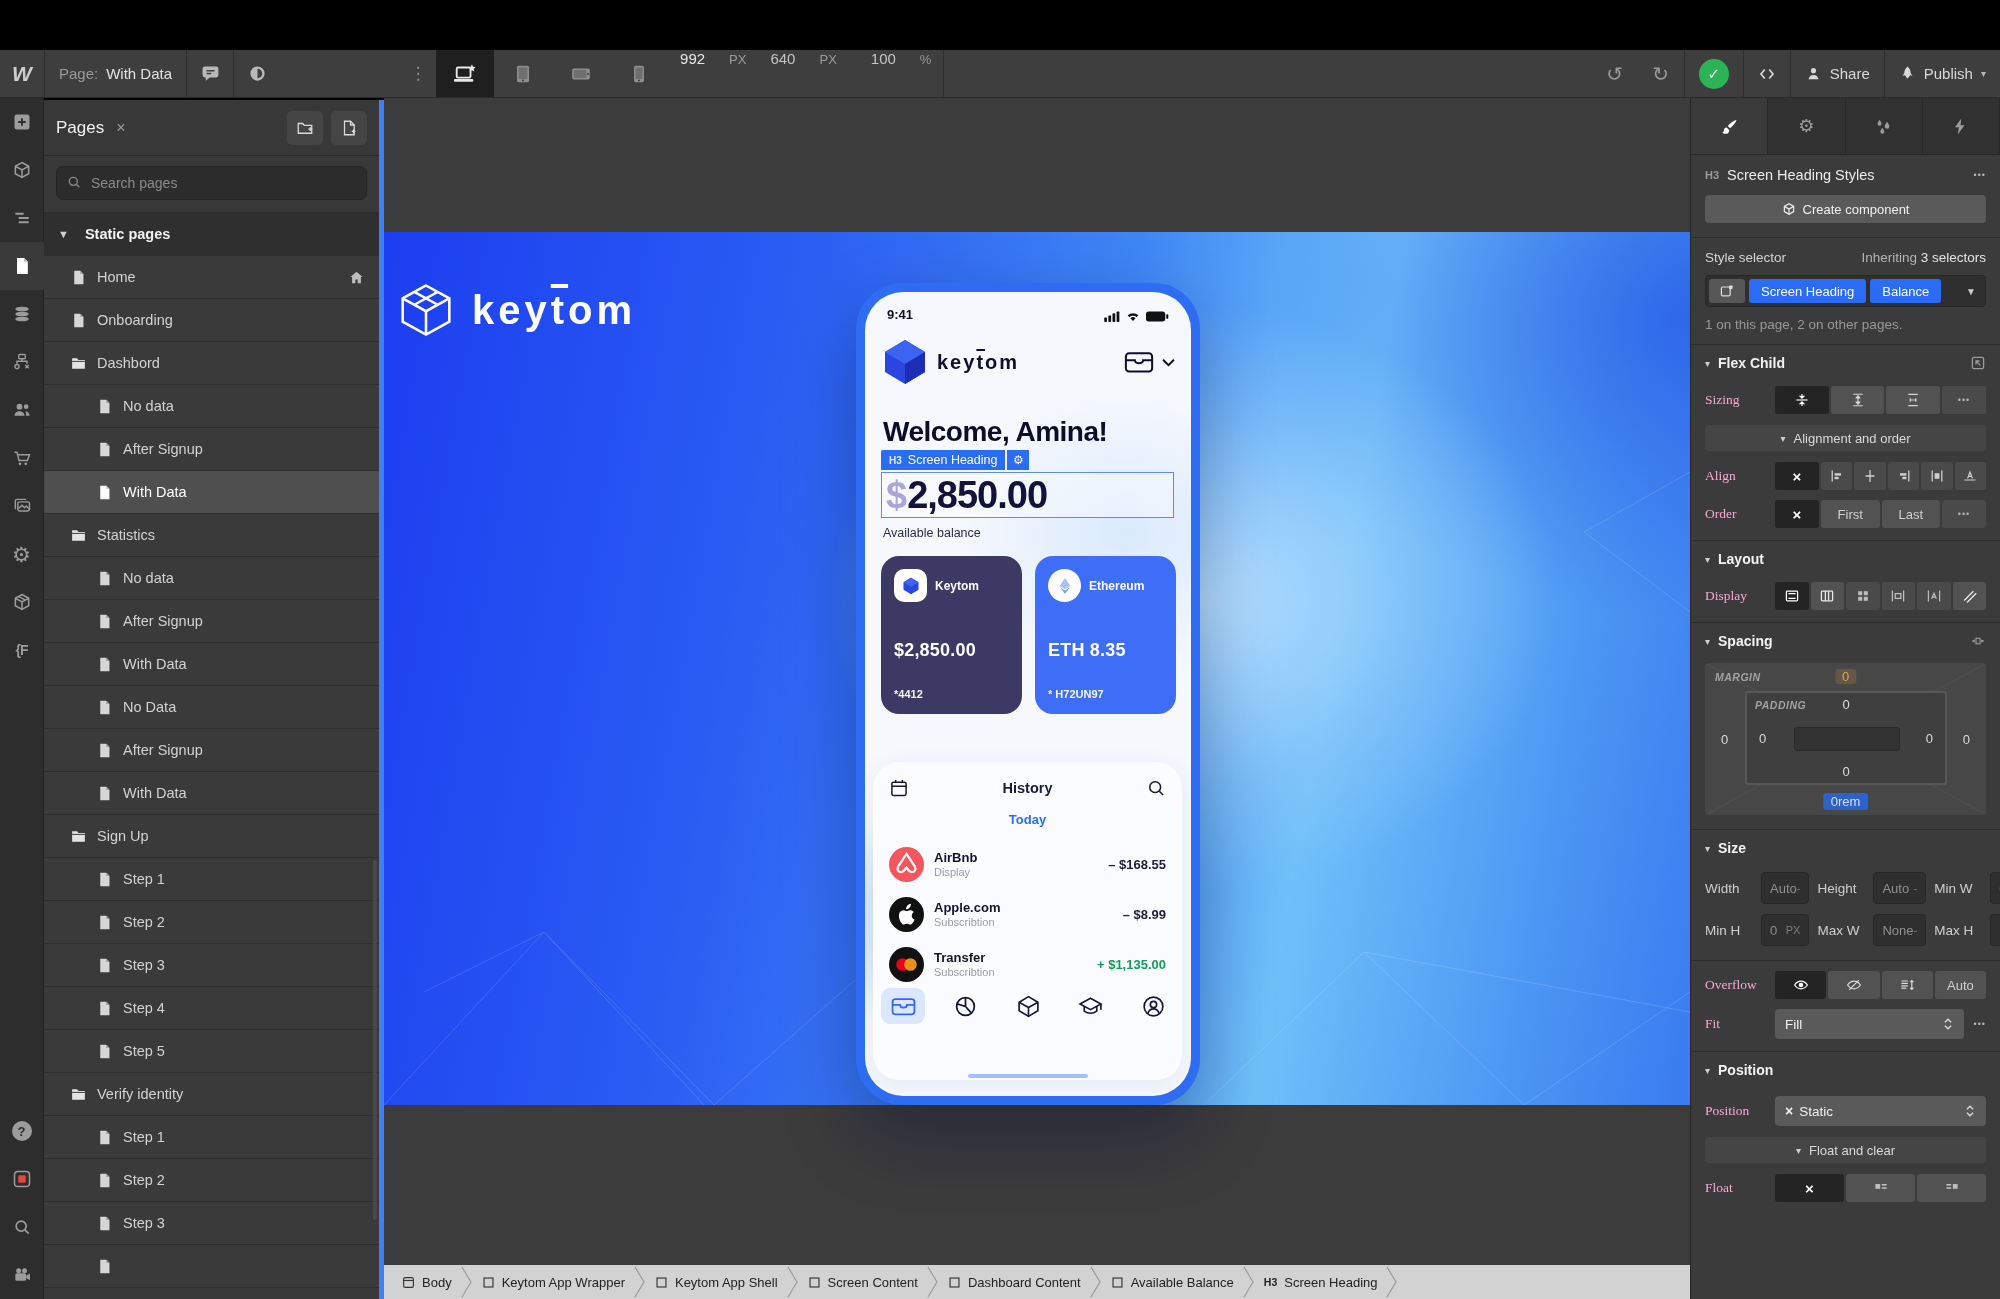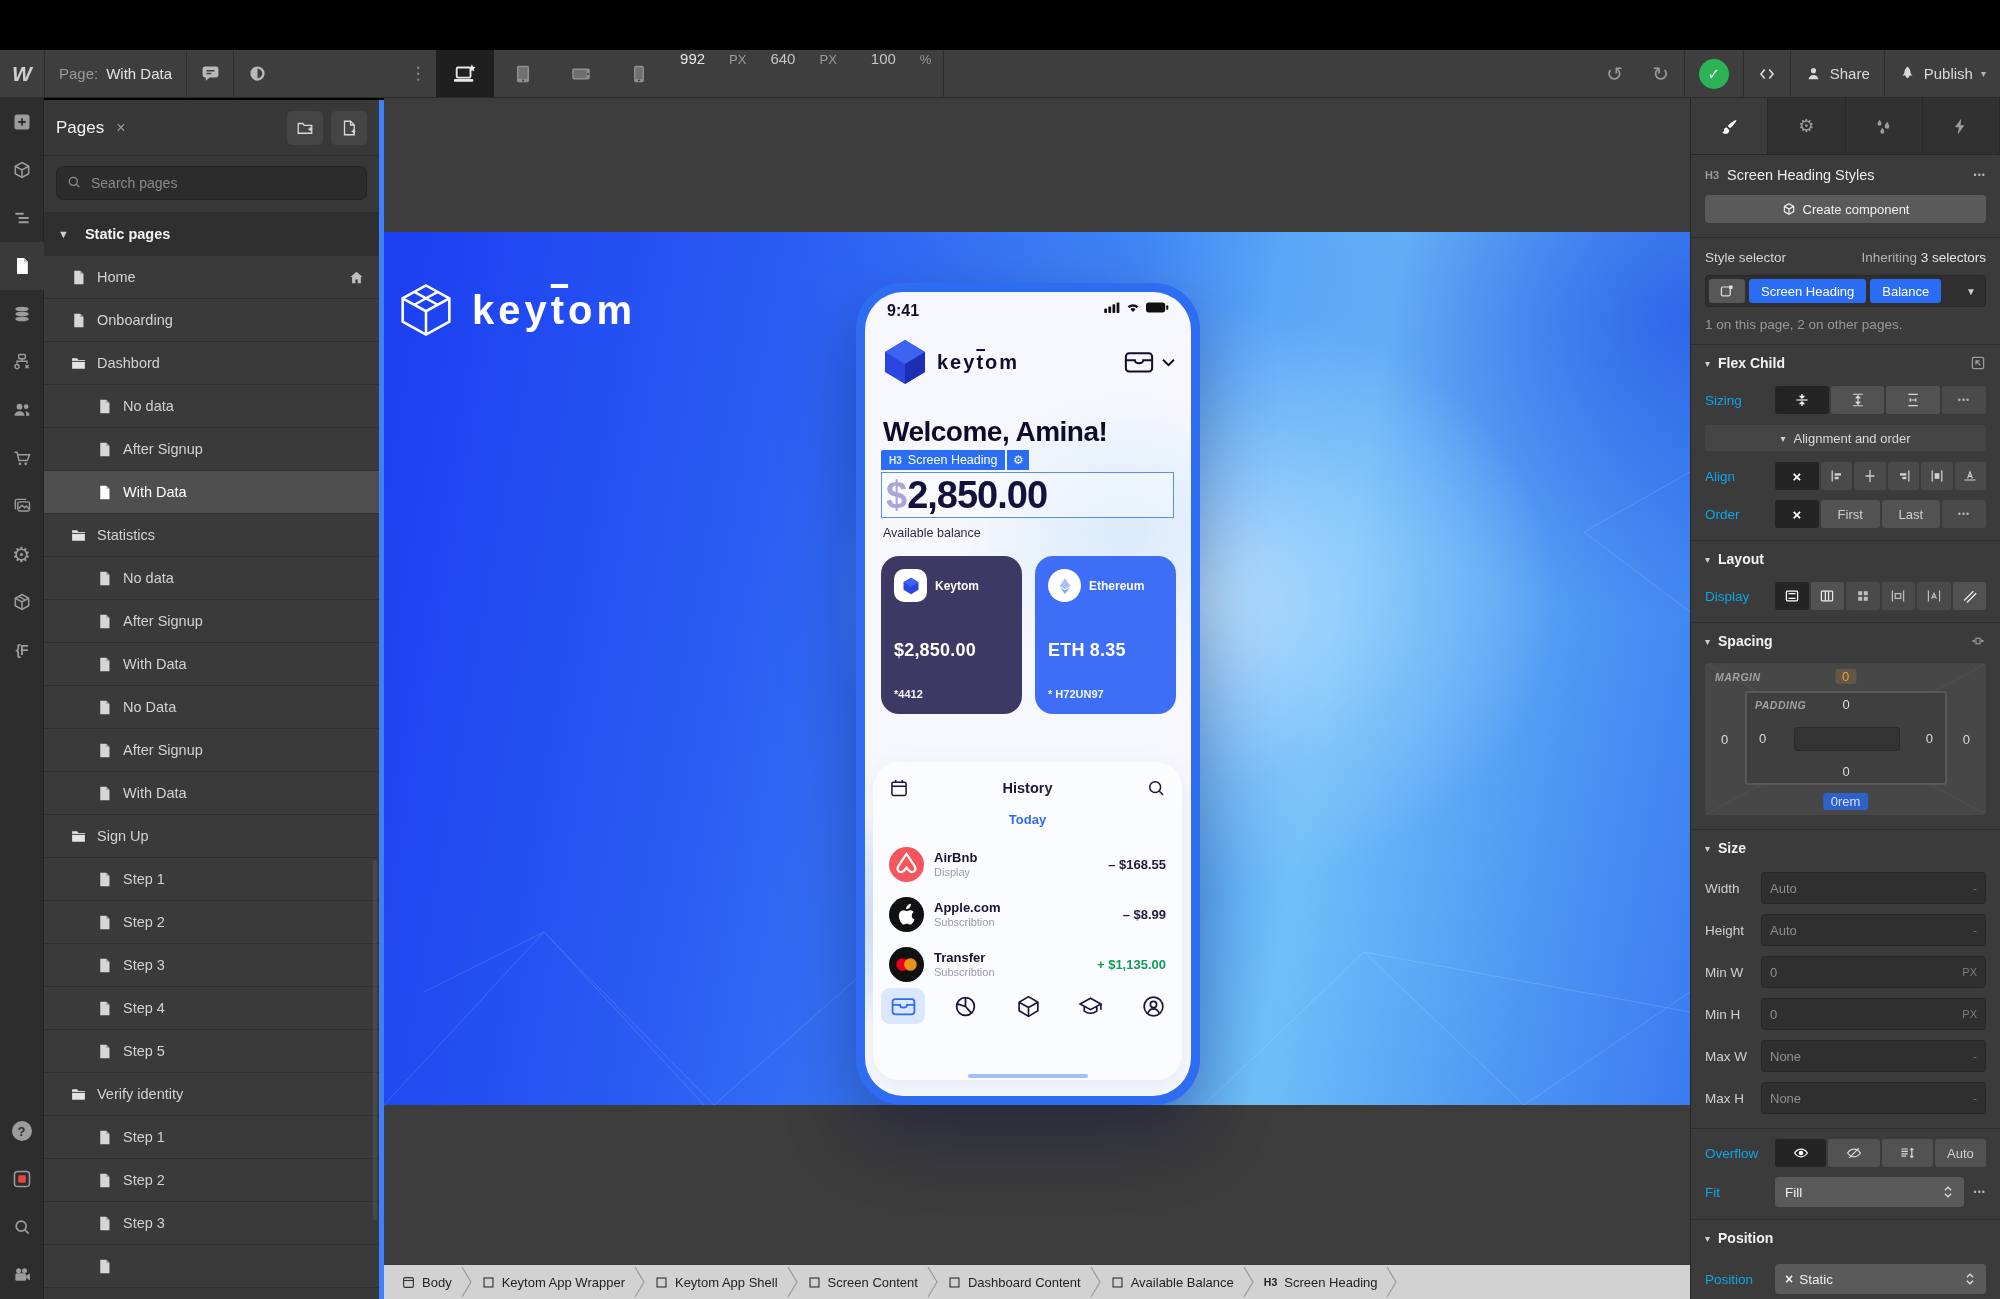"9:41" #statusbar { align-items: flex-start -> flex-end; font-size: 16px -> 13px }
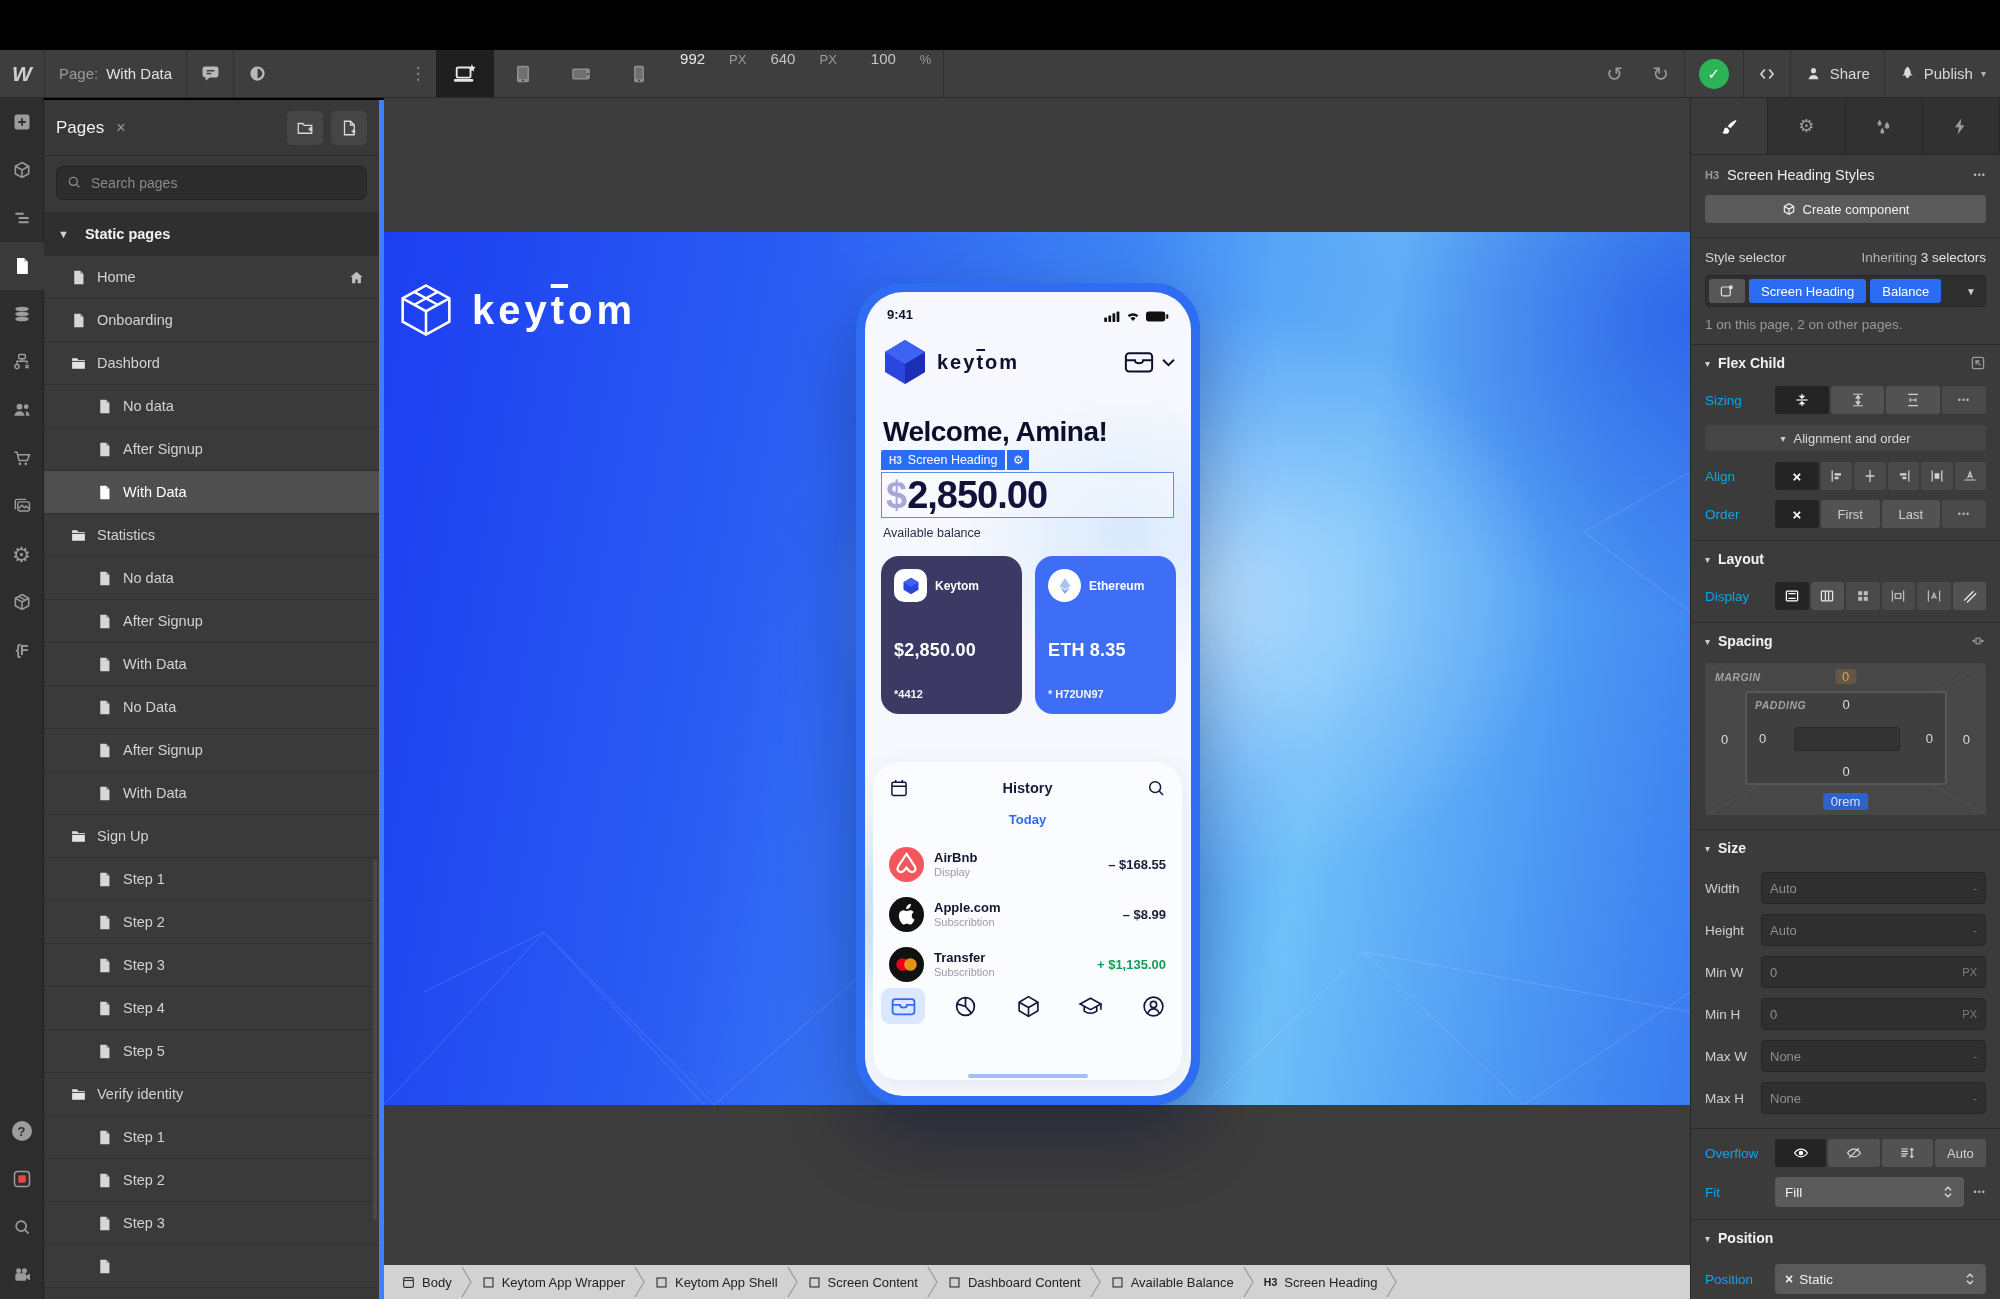"Sizing" .rp-label { color: #0ea5e9 -> #f9a8d4; font-family: none -> Liberation Serif, serif }
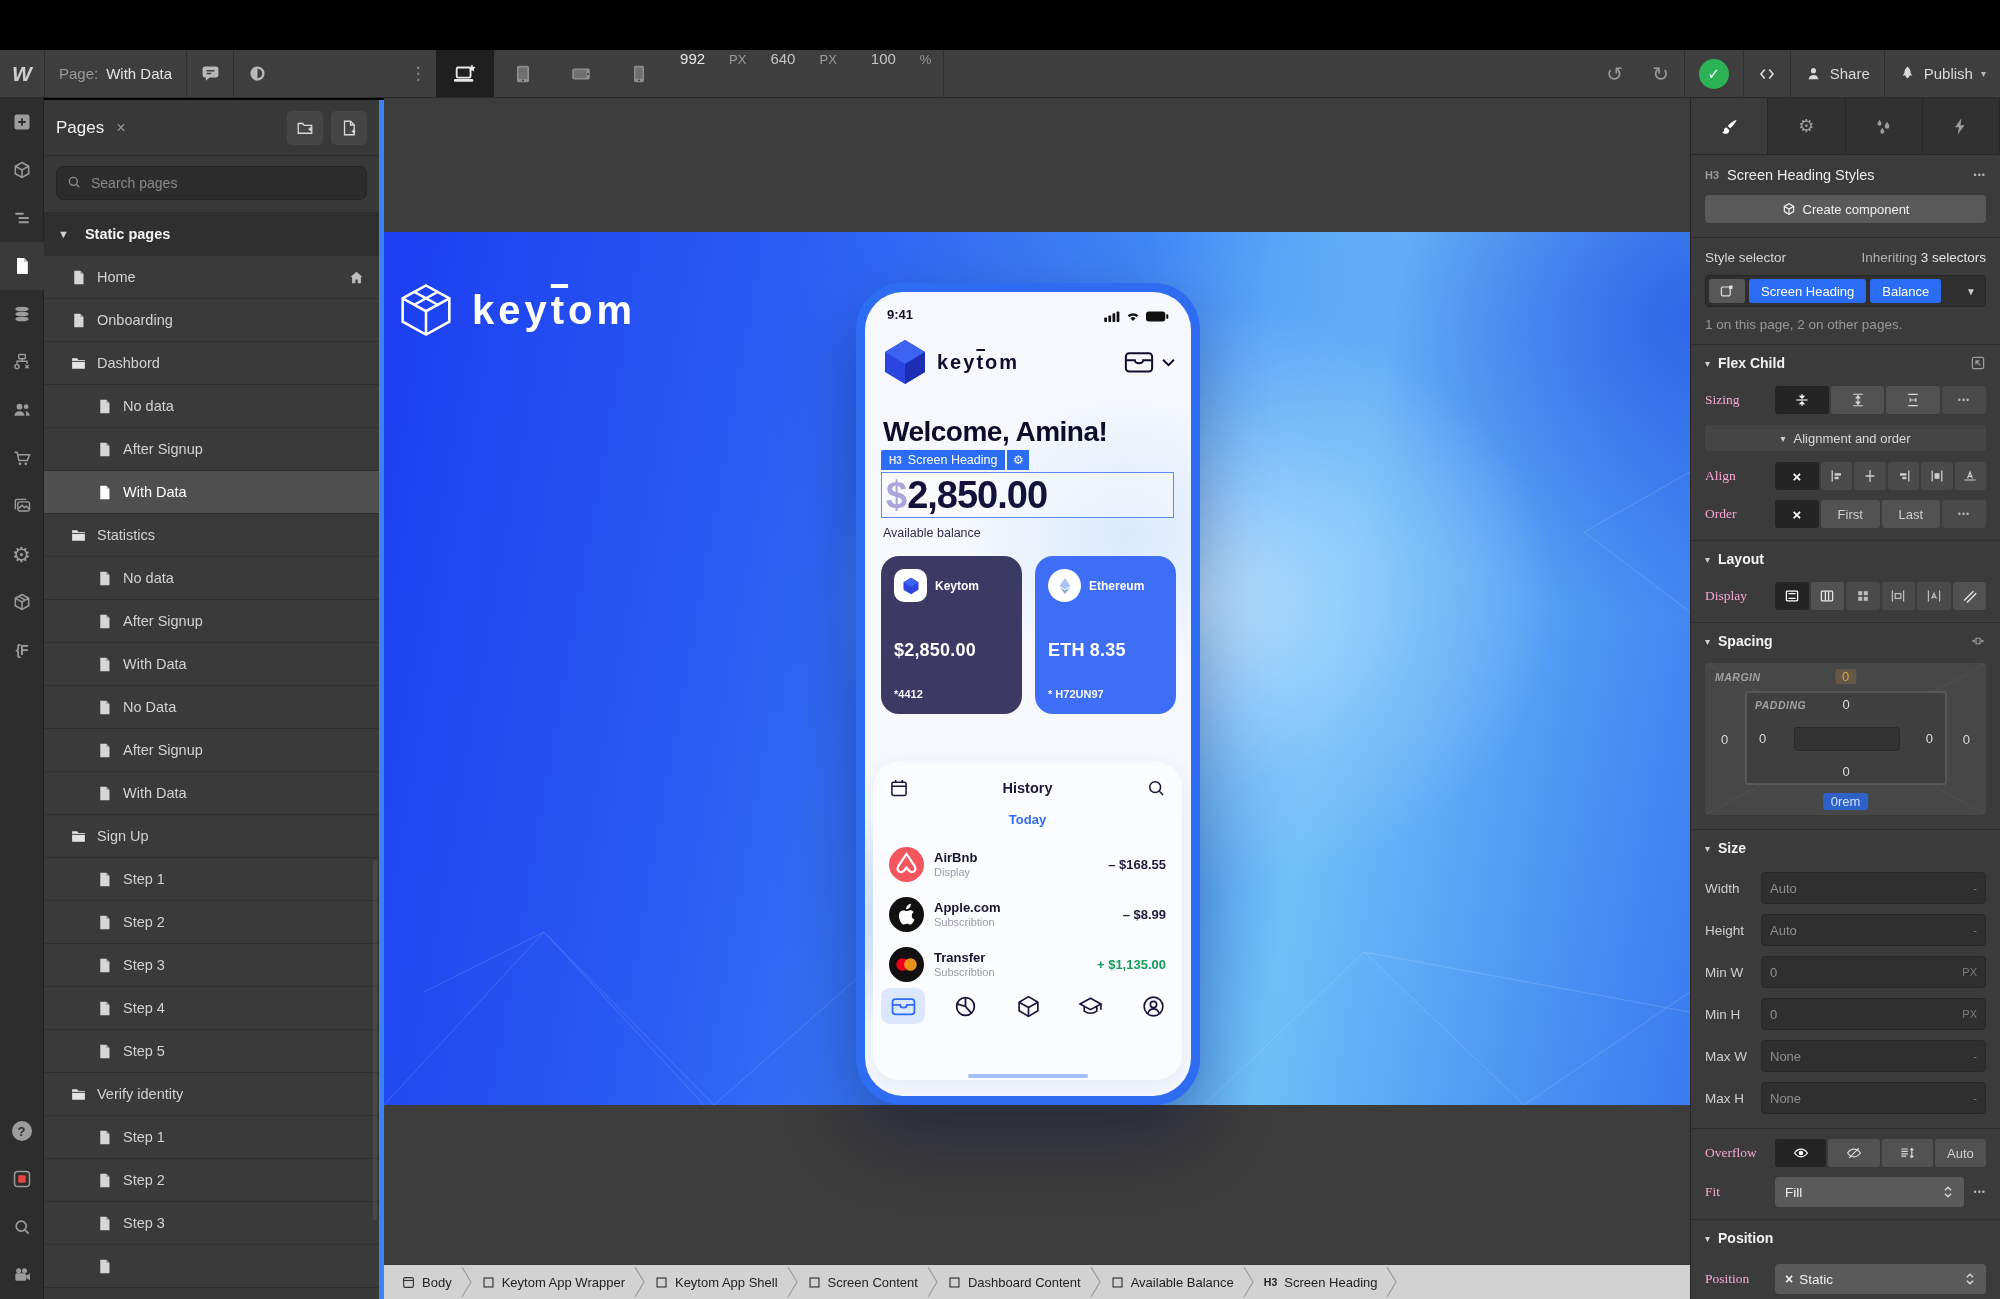"Width" #size-grid { grid-template-columns: 1fr -> 1fr 1fr 1fr }
